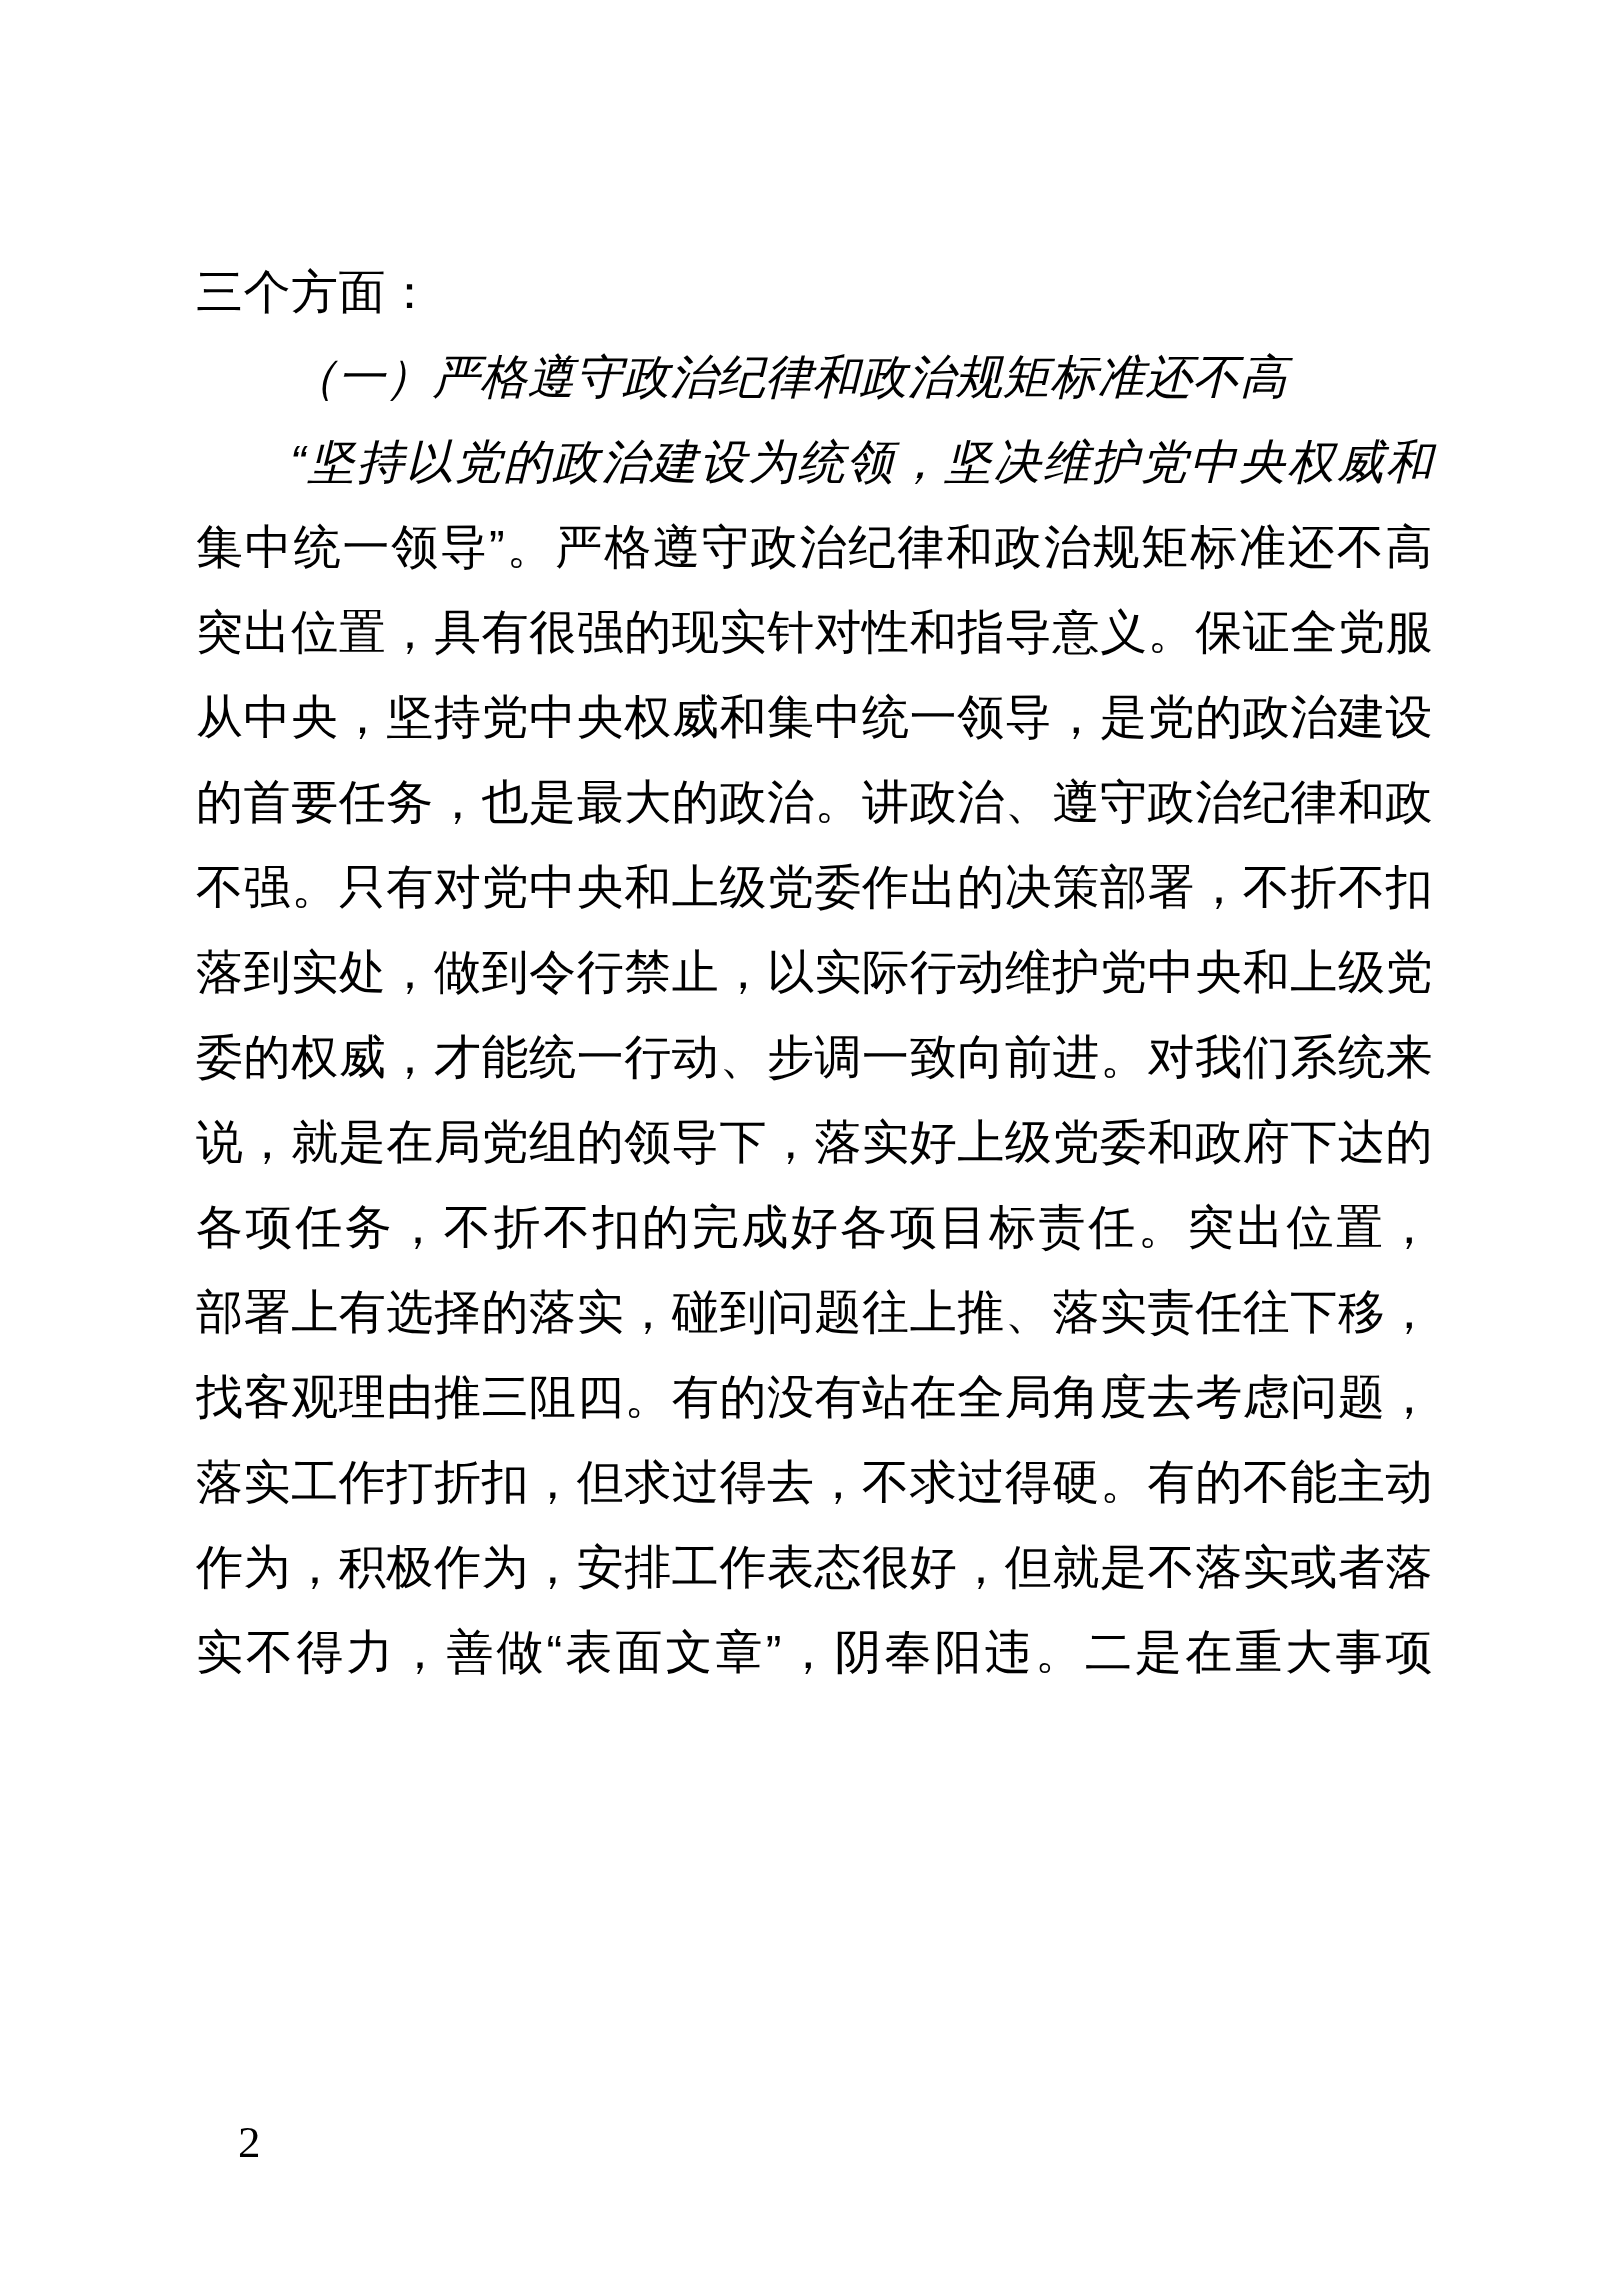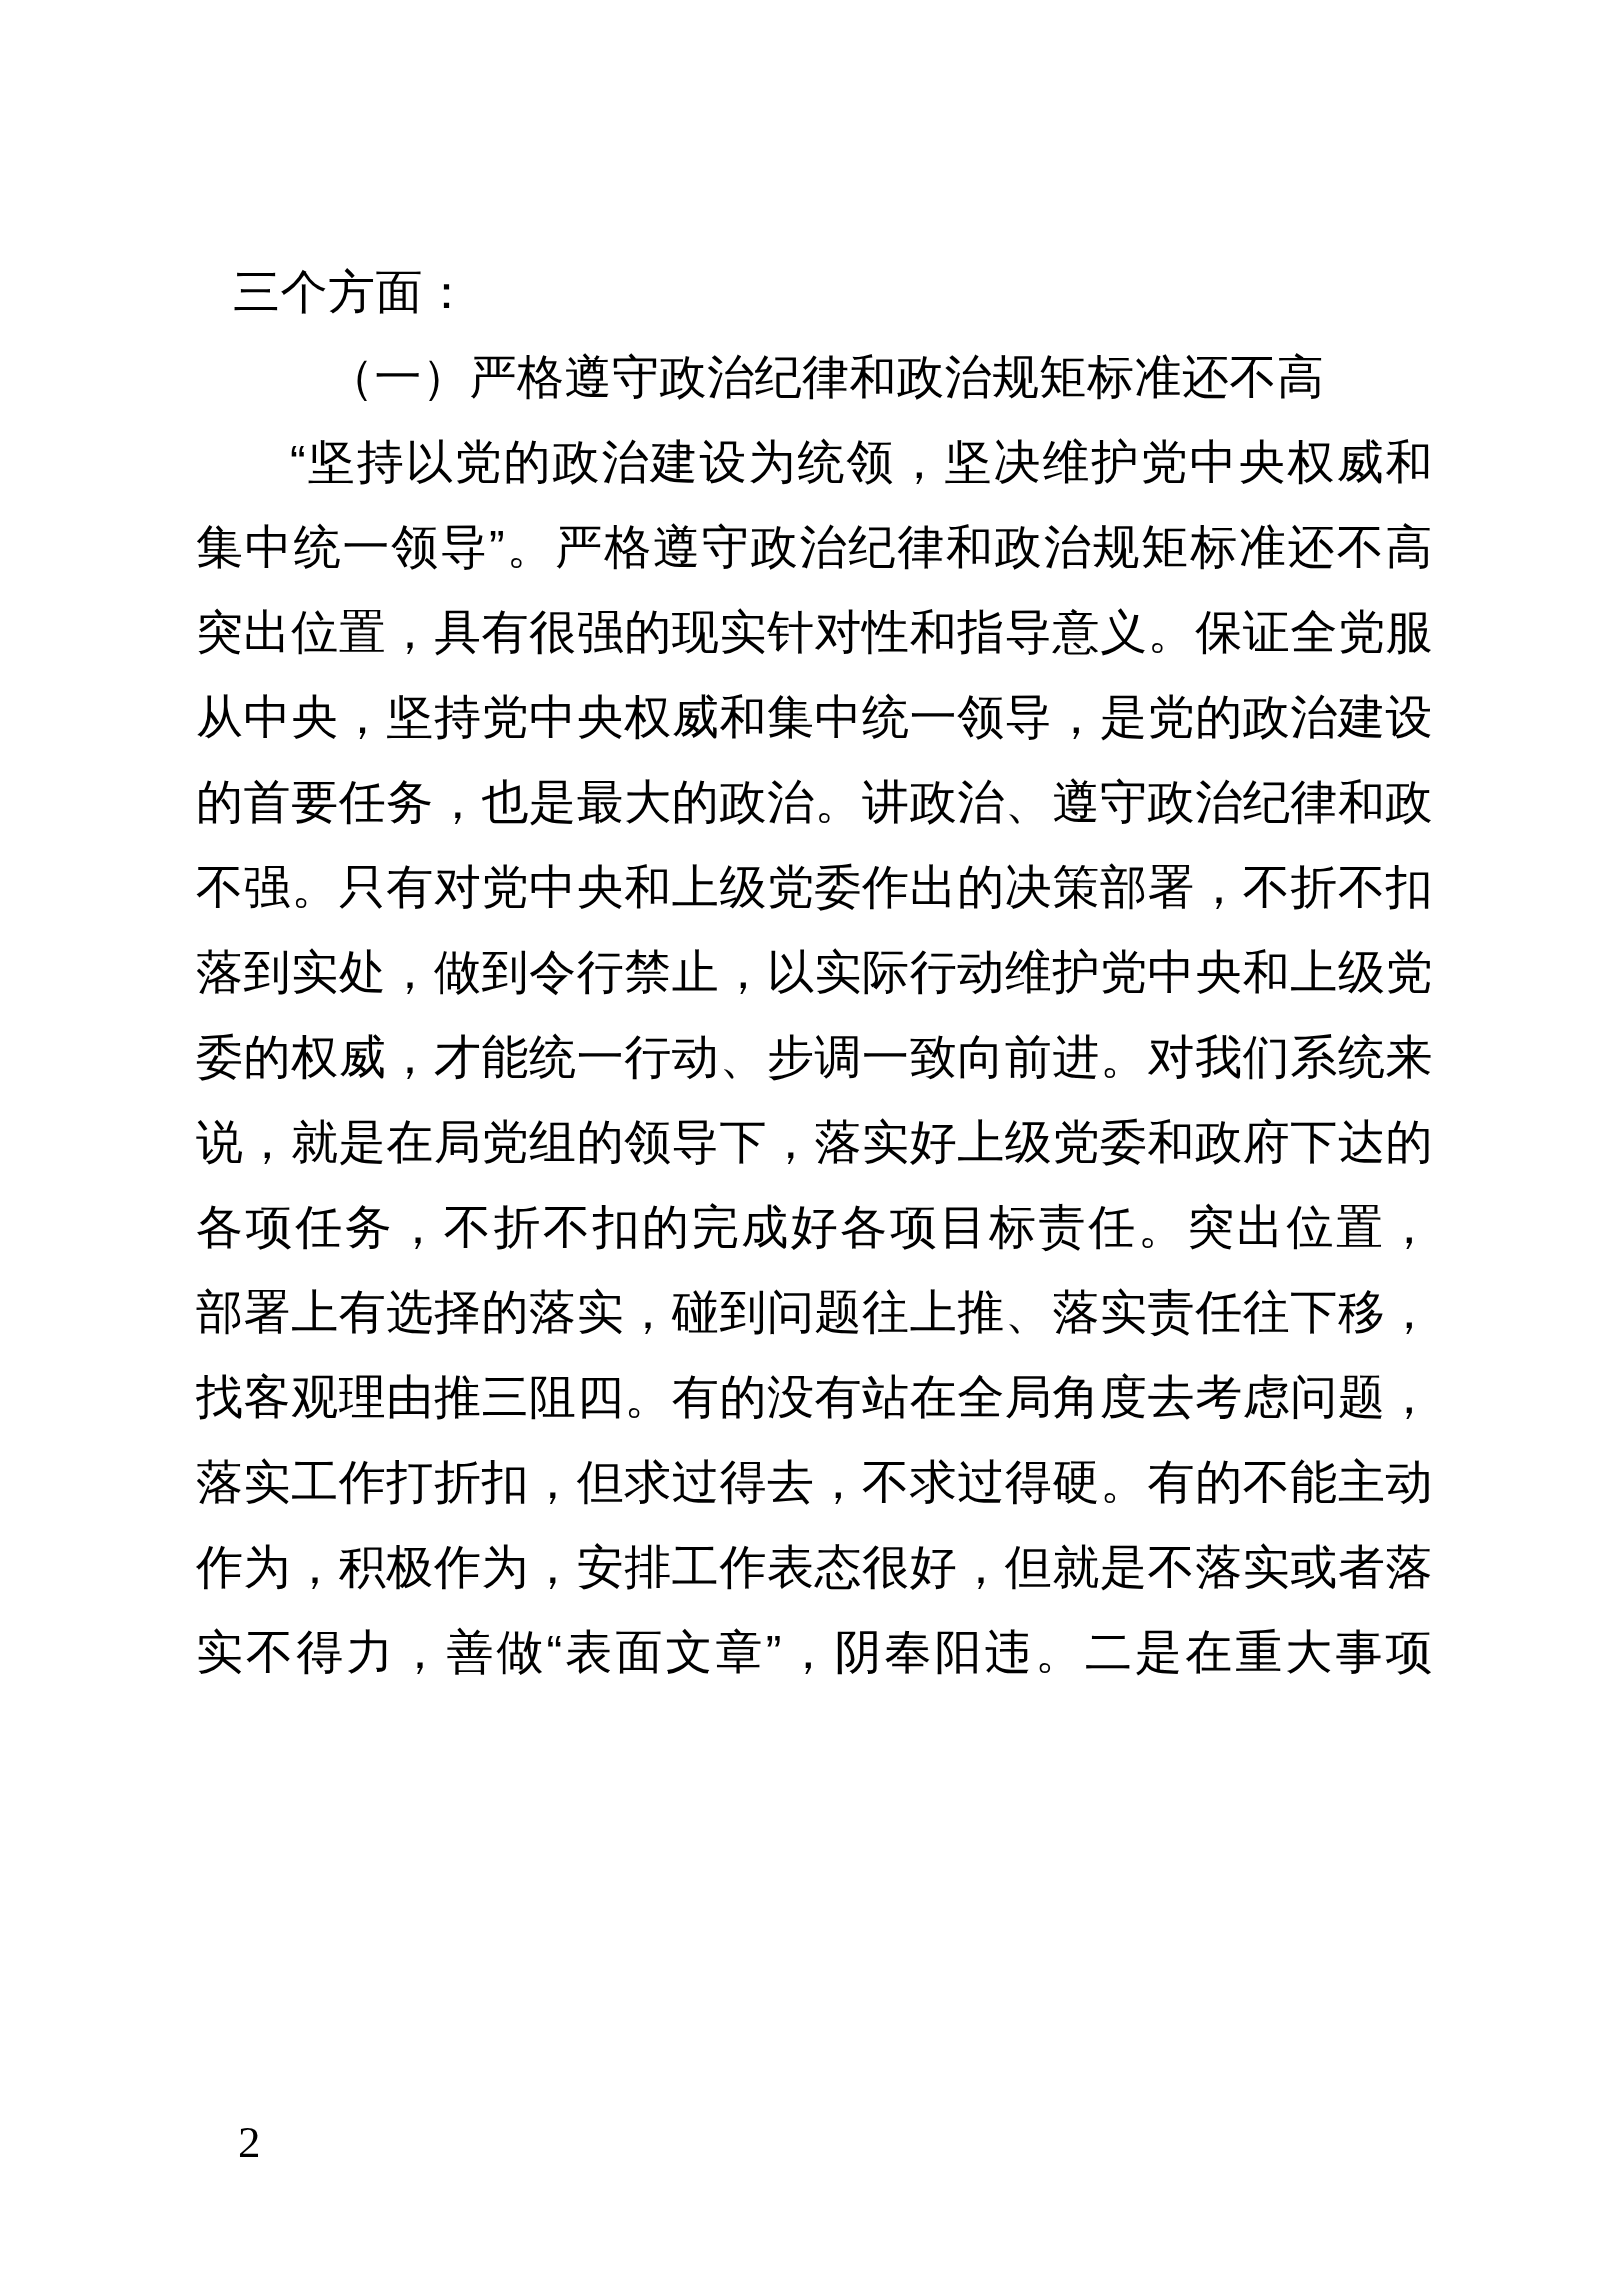"三个方面：" .line.short { margin-left: 37px -> none }
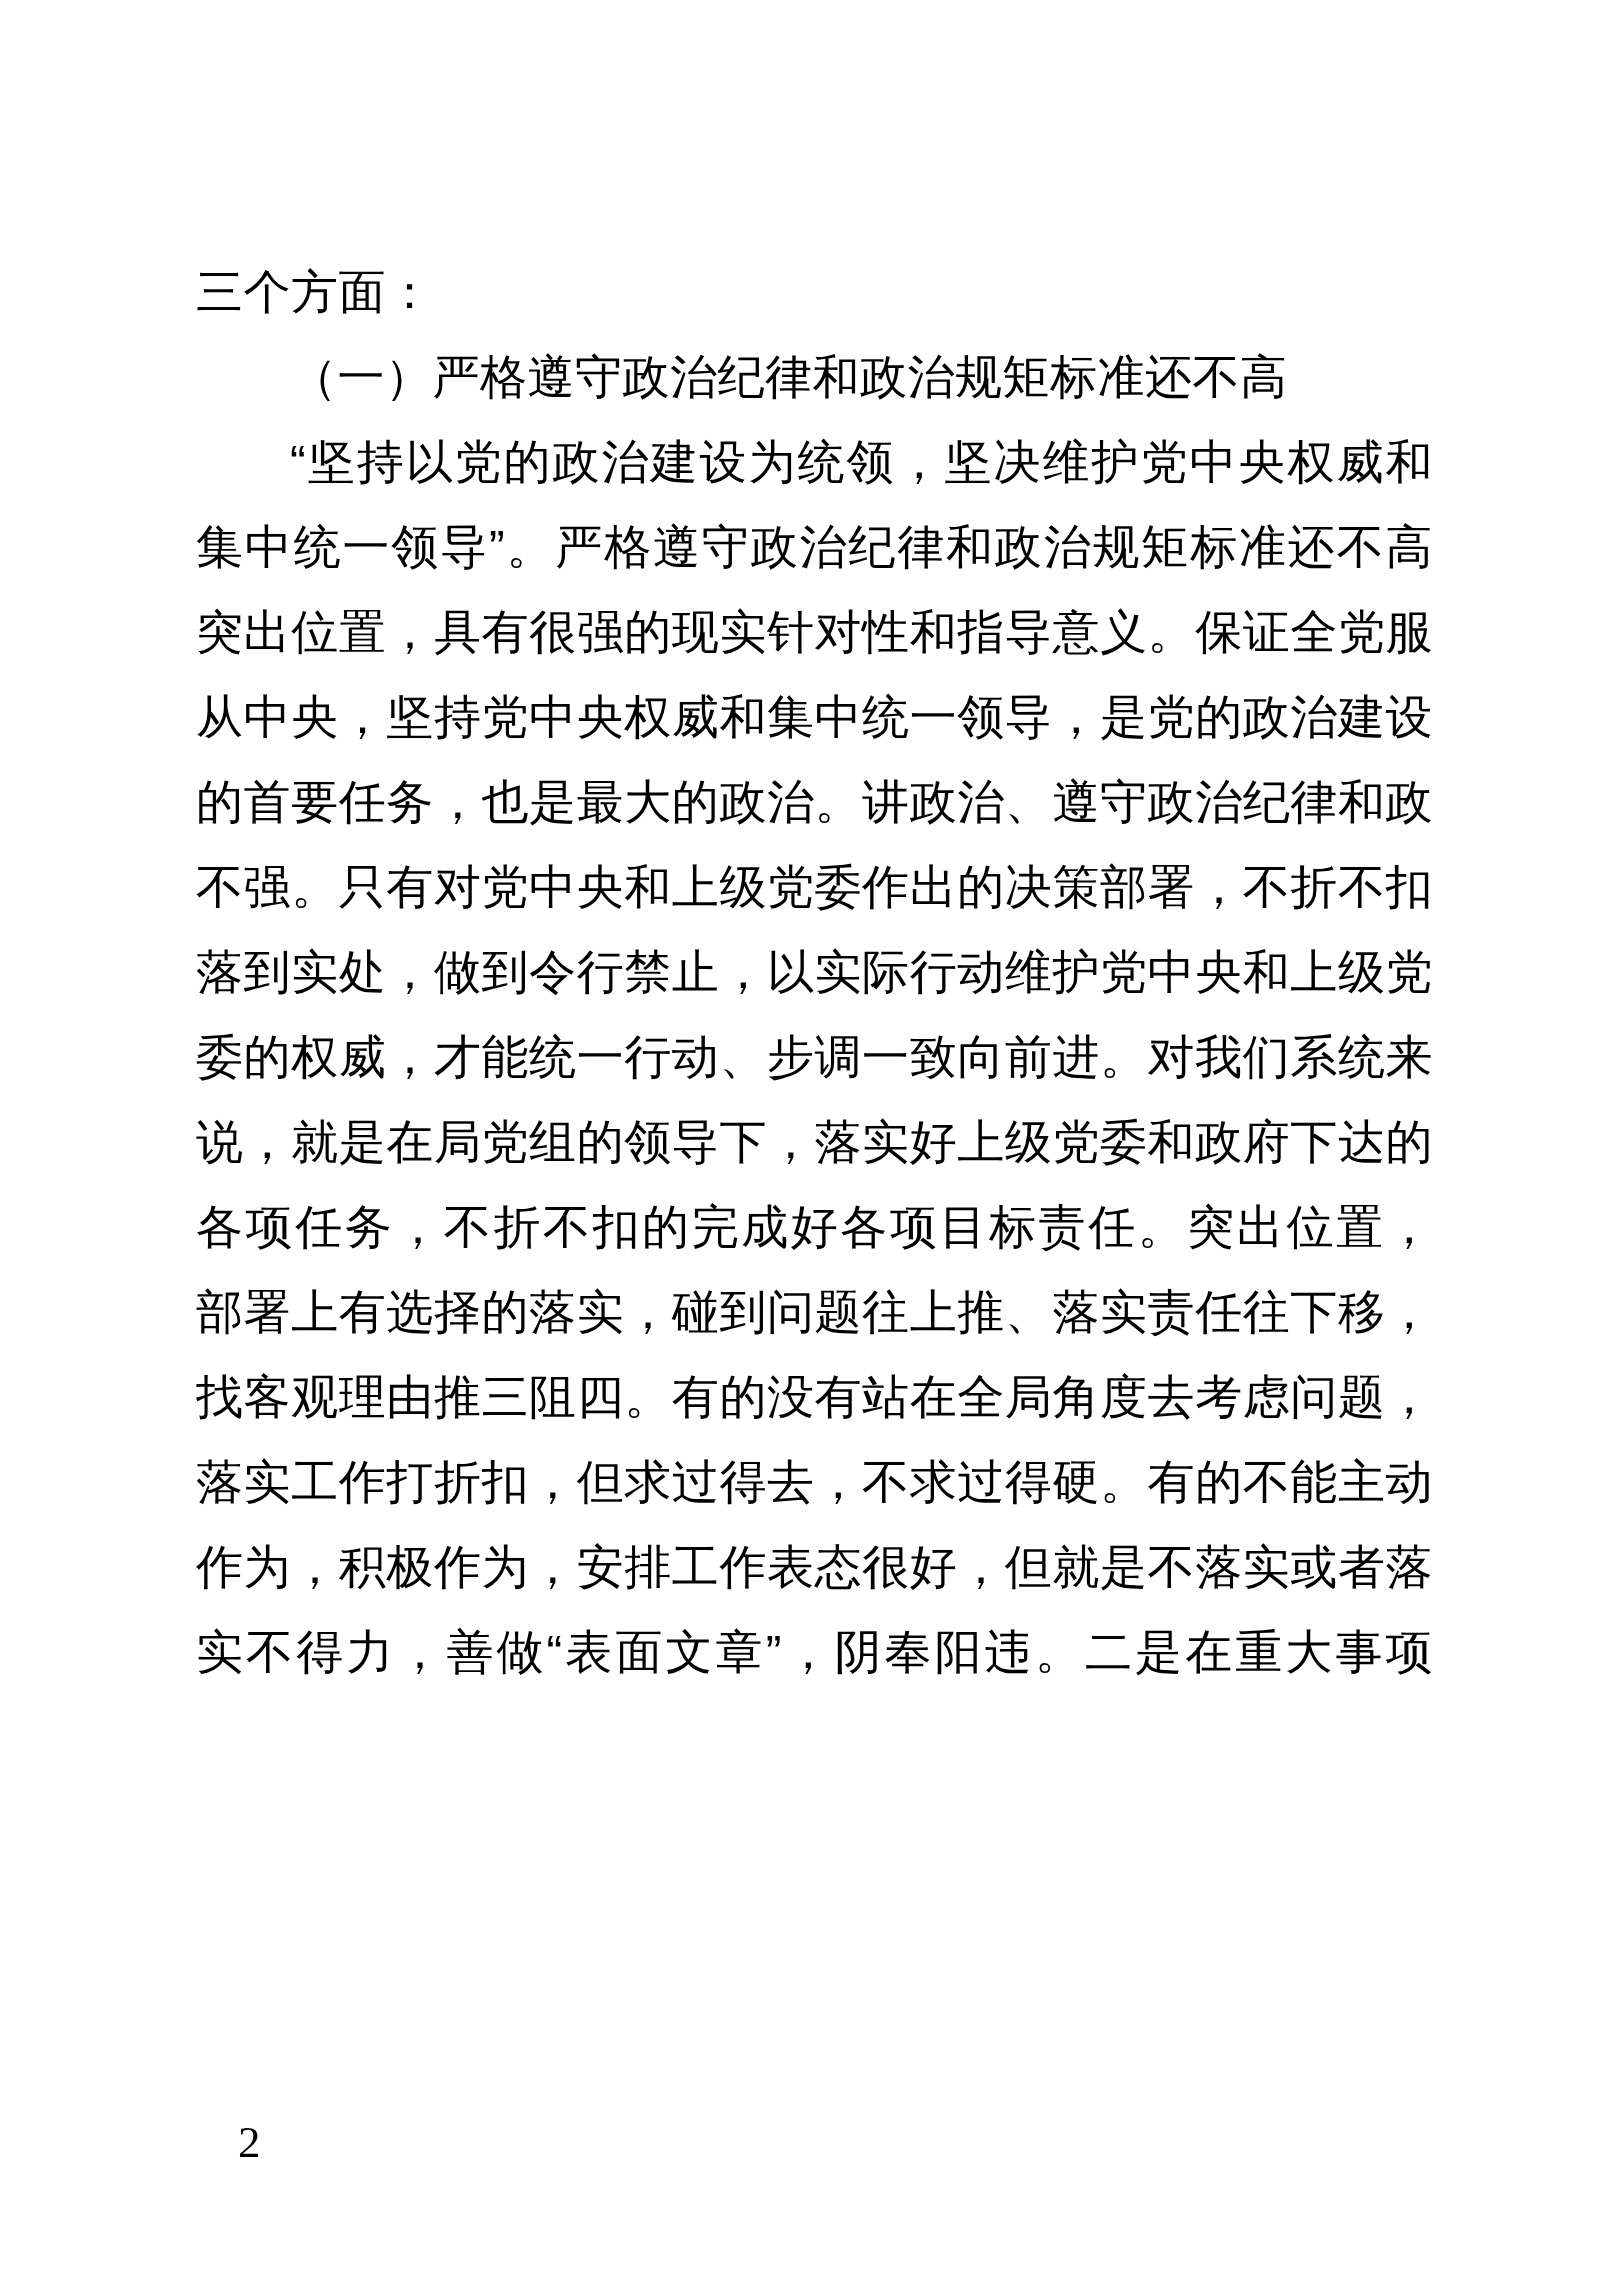"（一）严格遵守政治纪律和政治规矩标准还不高" .line.indent { font-style: none -> italic }
